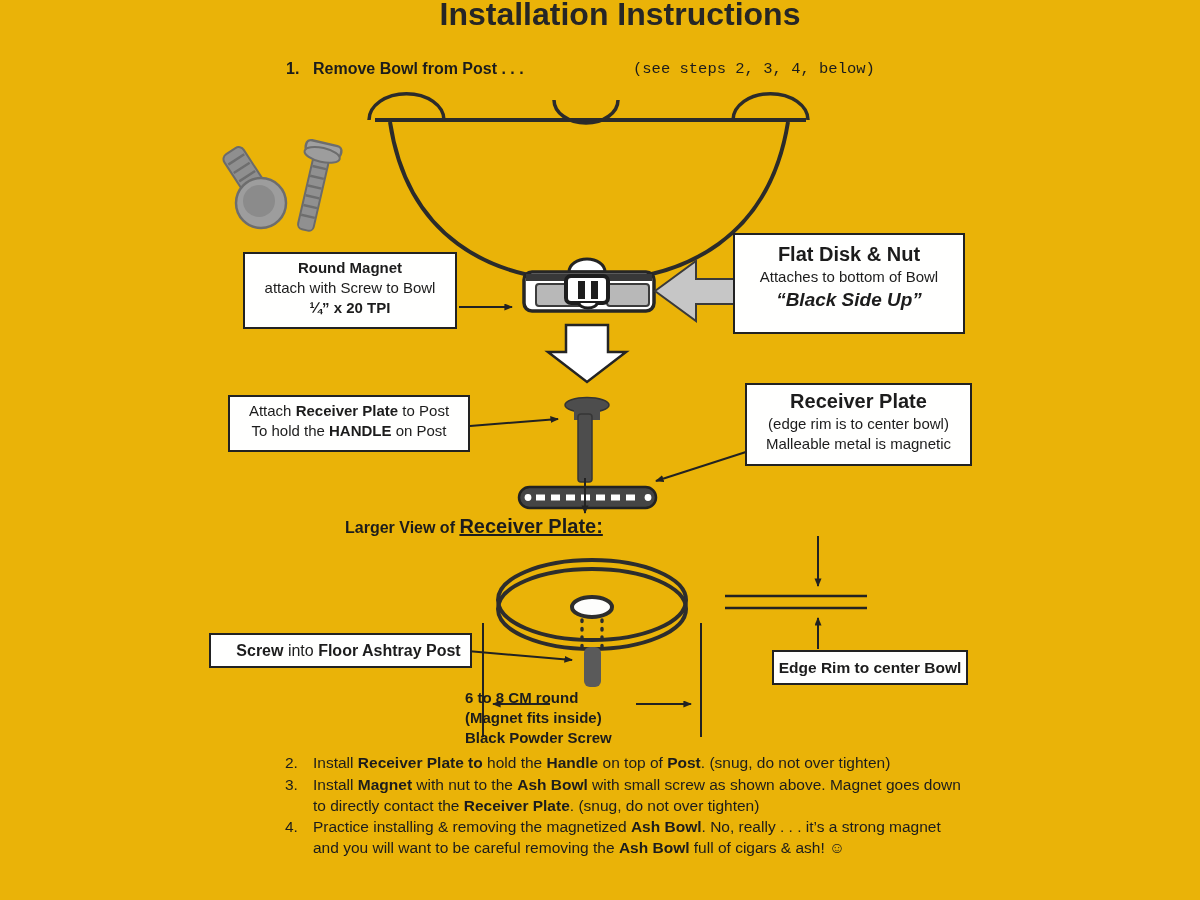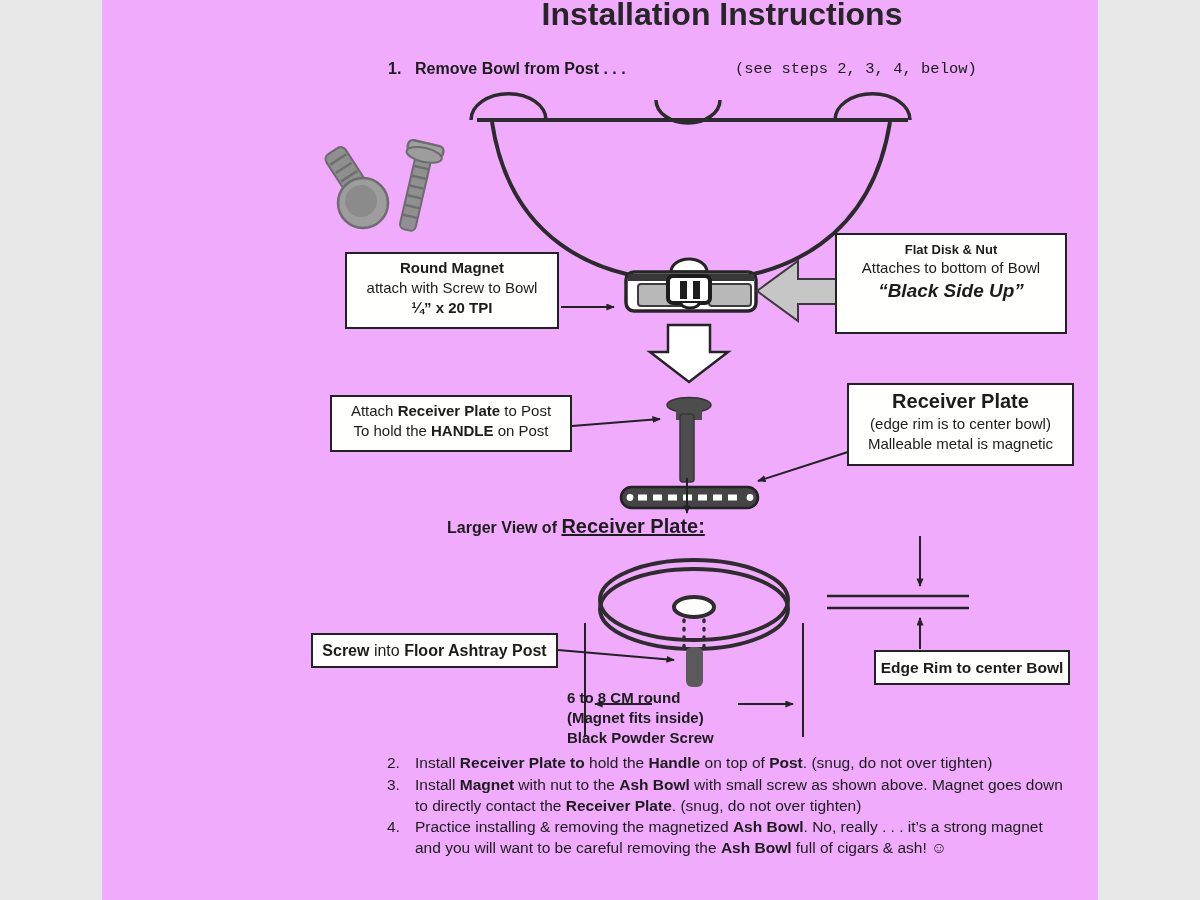"Installation Instructions" .page { background: #f0abfc -> #eab308; width: 996px -> 1200px }
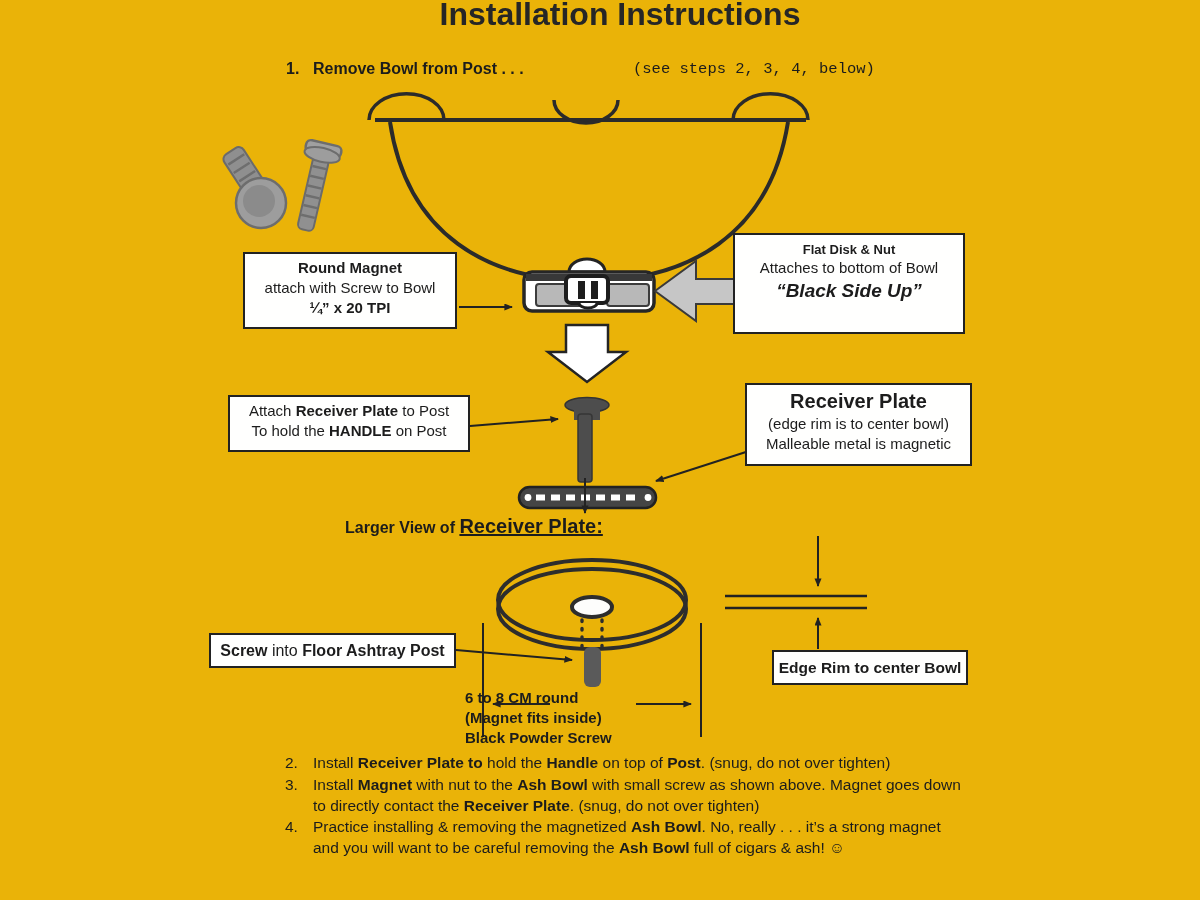"Flat Disk & Nut" .fd-title { font-size: 13px -> 20px }
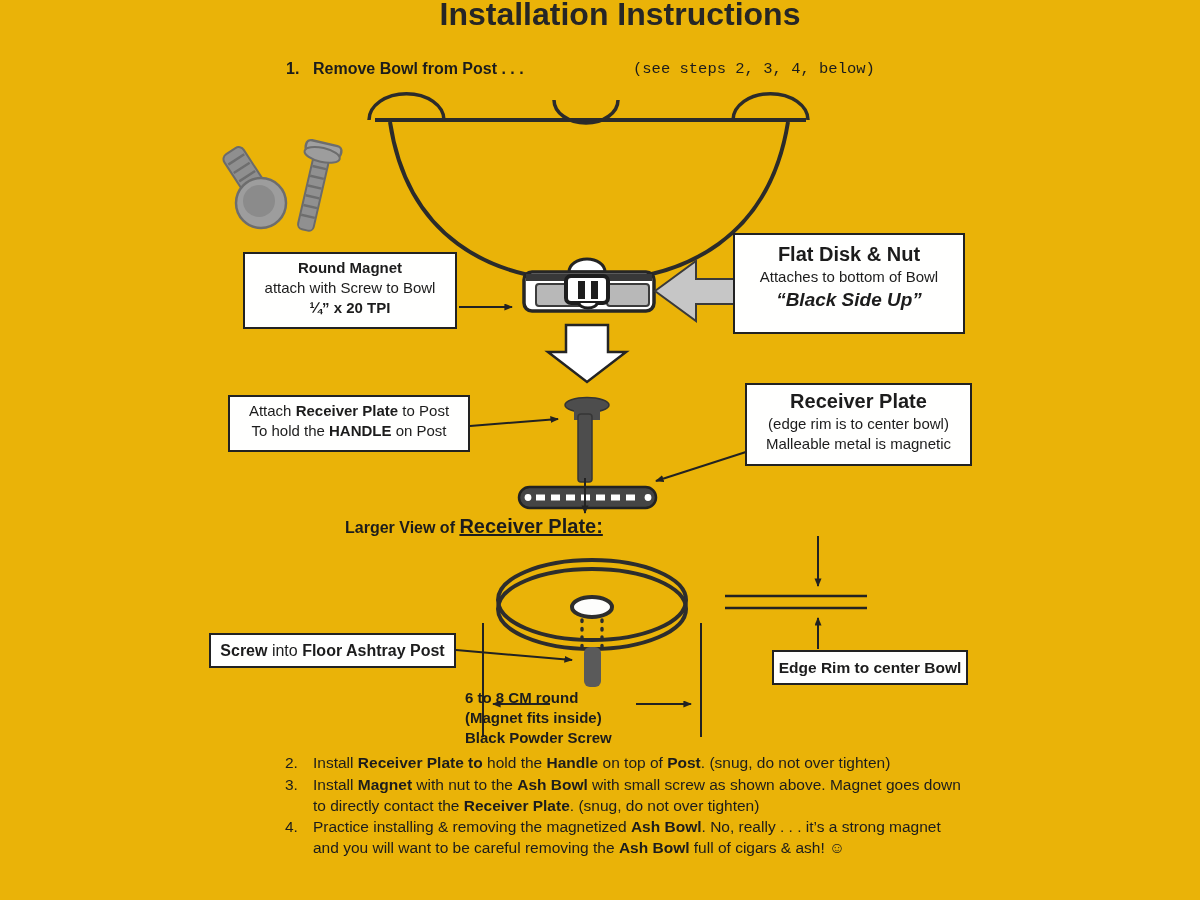"Screw into Floor Ashtray Post" .sc-box { padding-left: none -> 16px }
